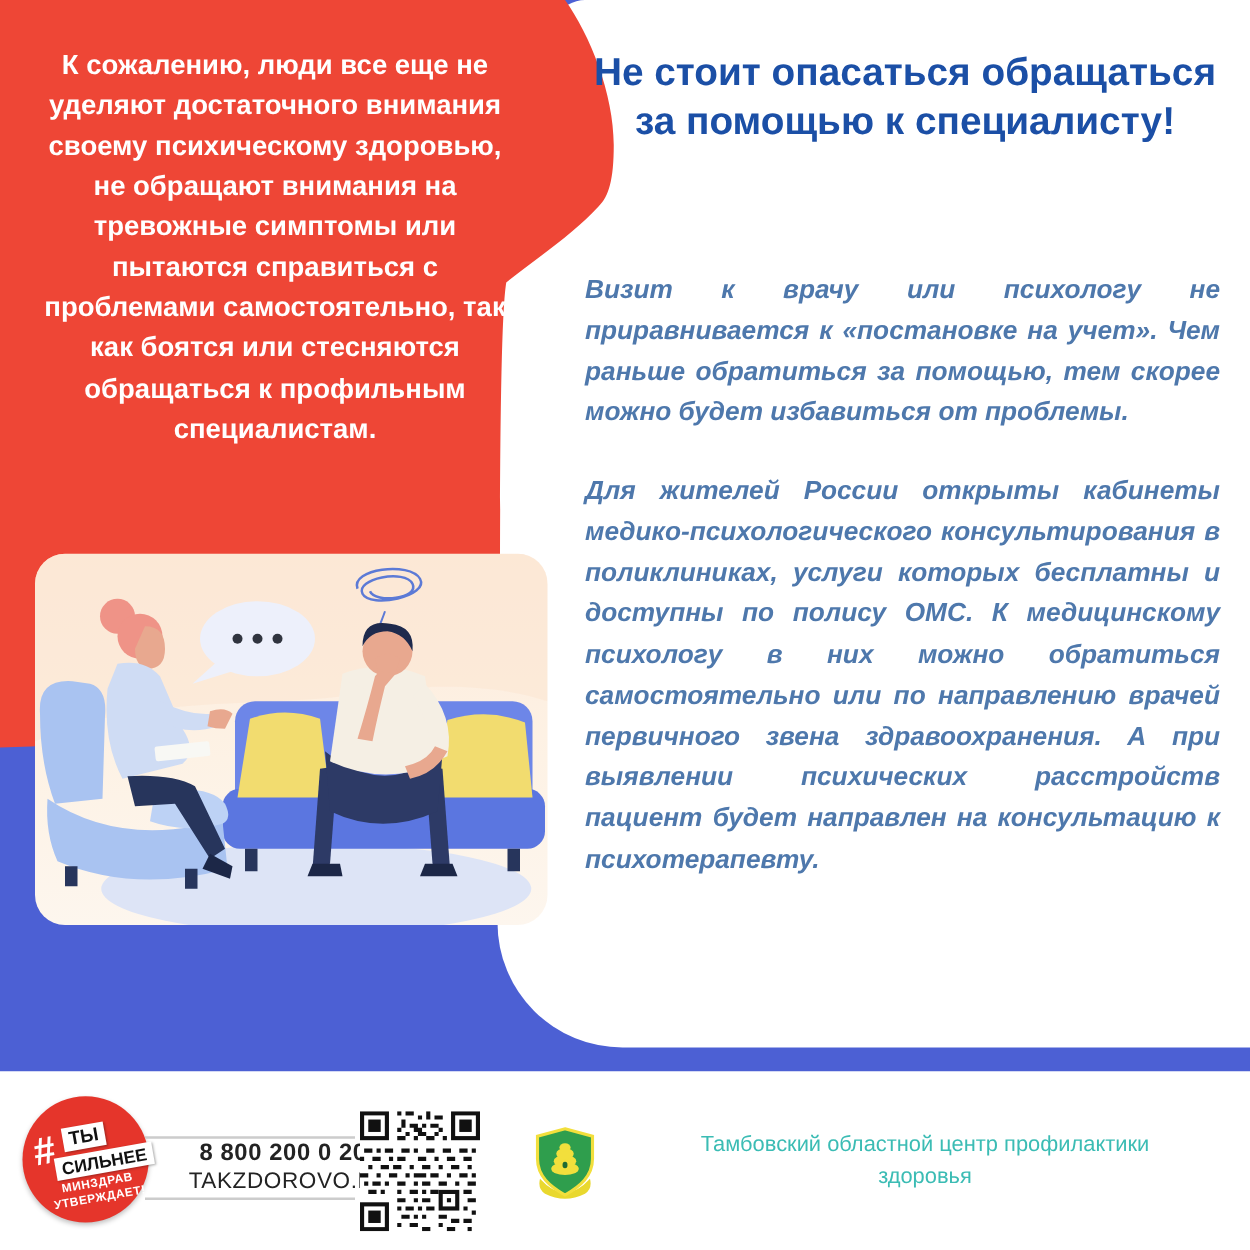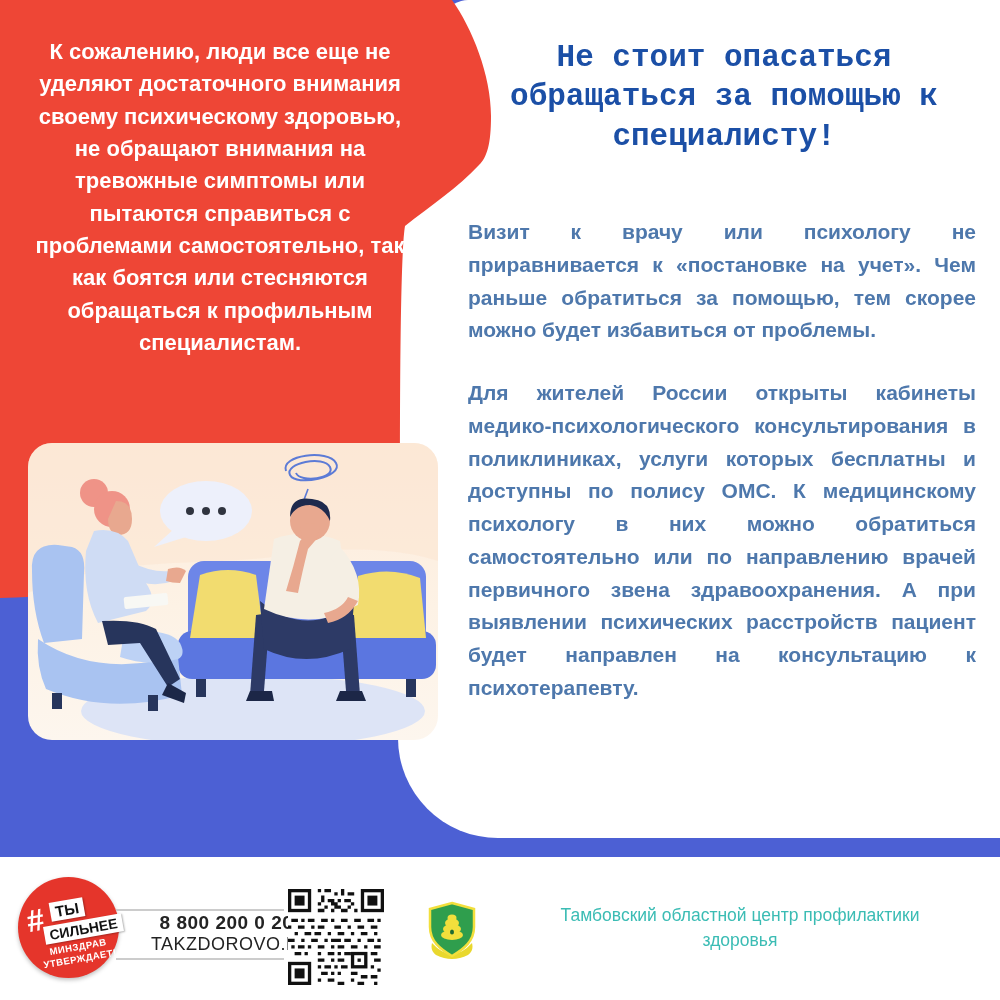"Не стоит опасаться обращаться за" .heading { font-family: Liberation Mono, monospace -> none }
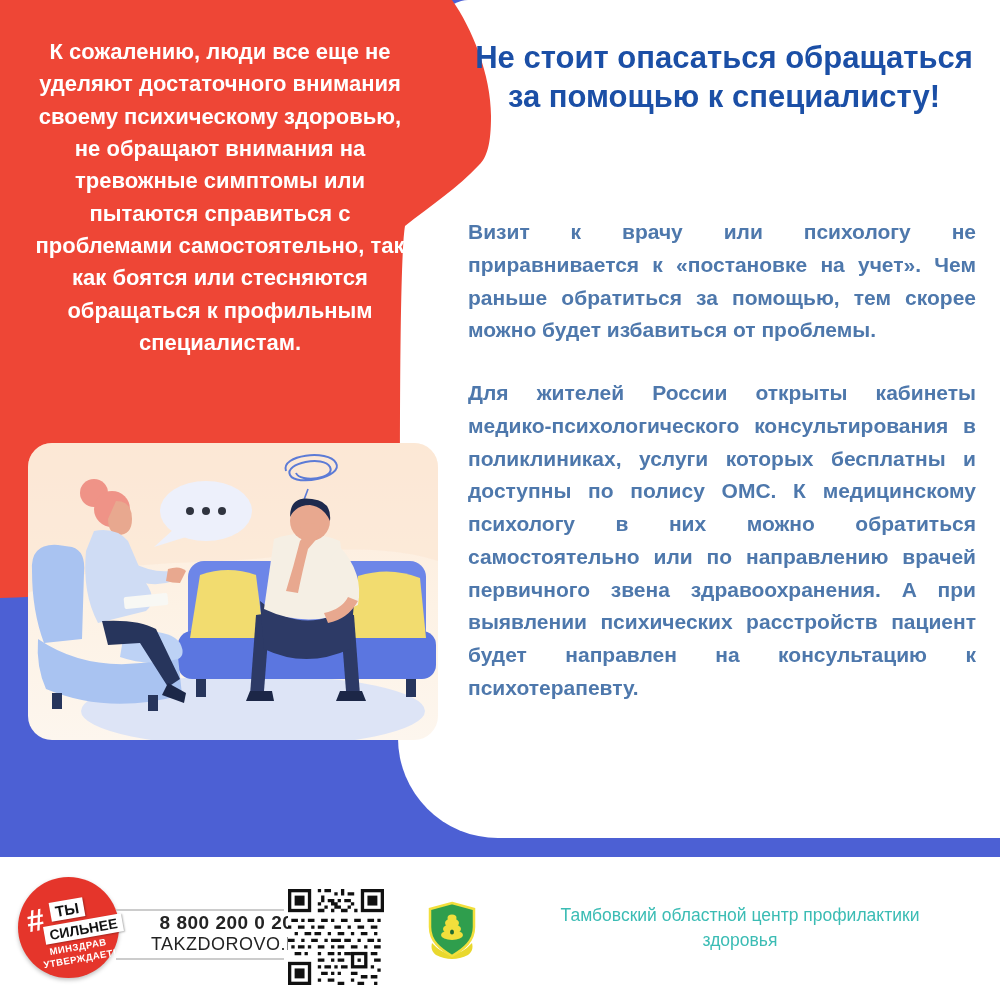"Визит к врачу или психологу" .bodytext p { font-style: none -> italic }
